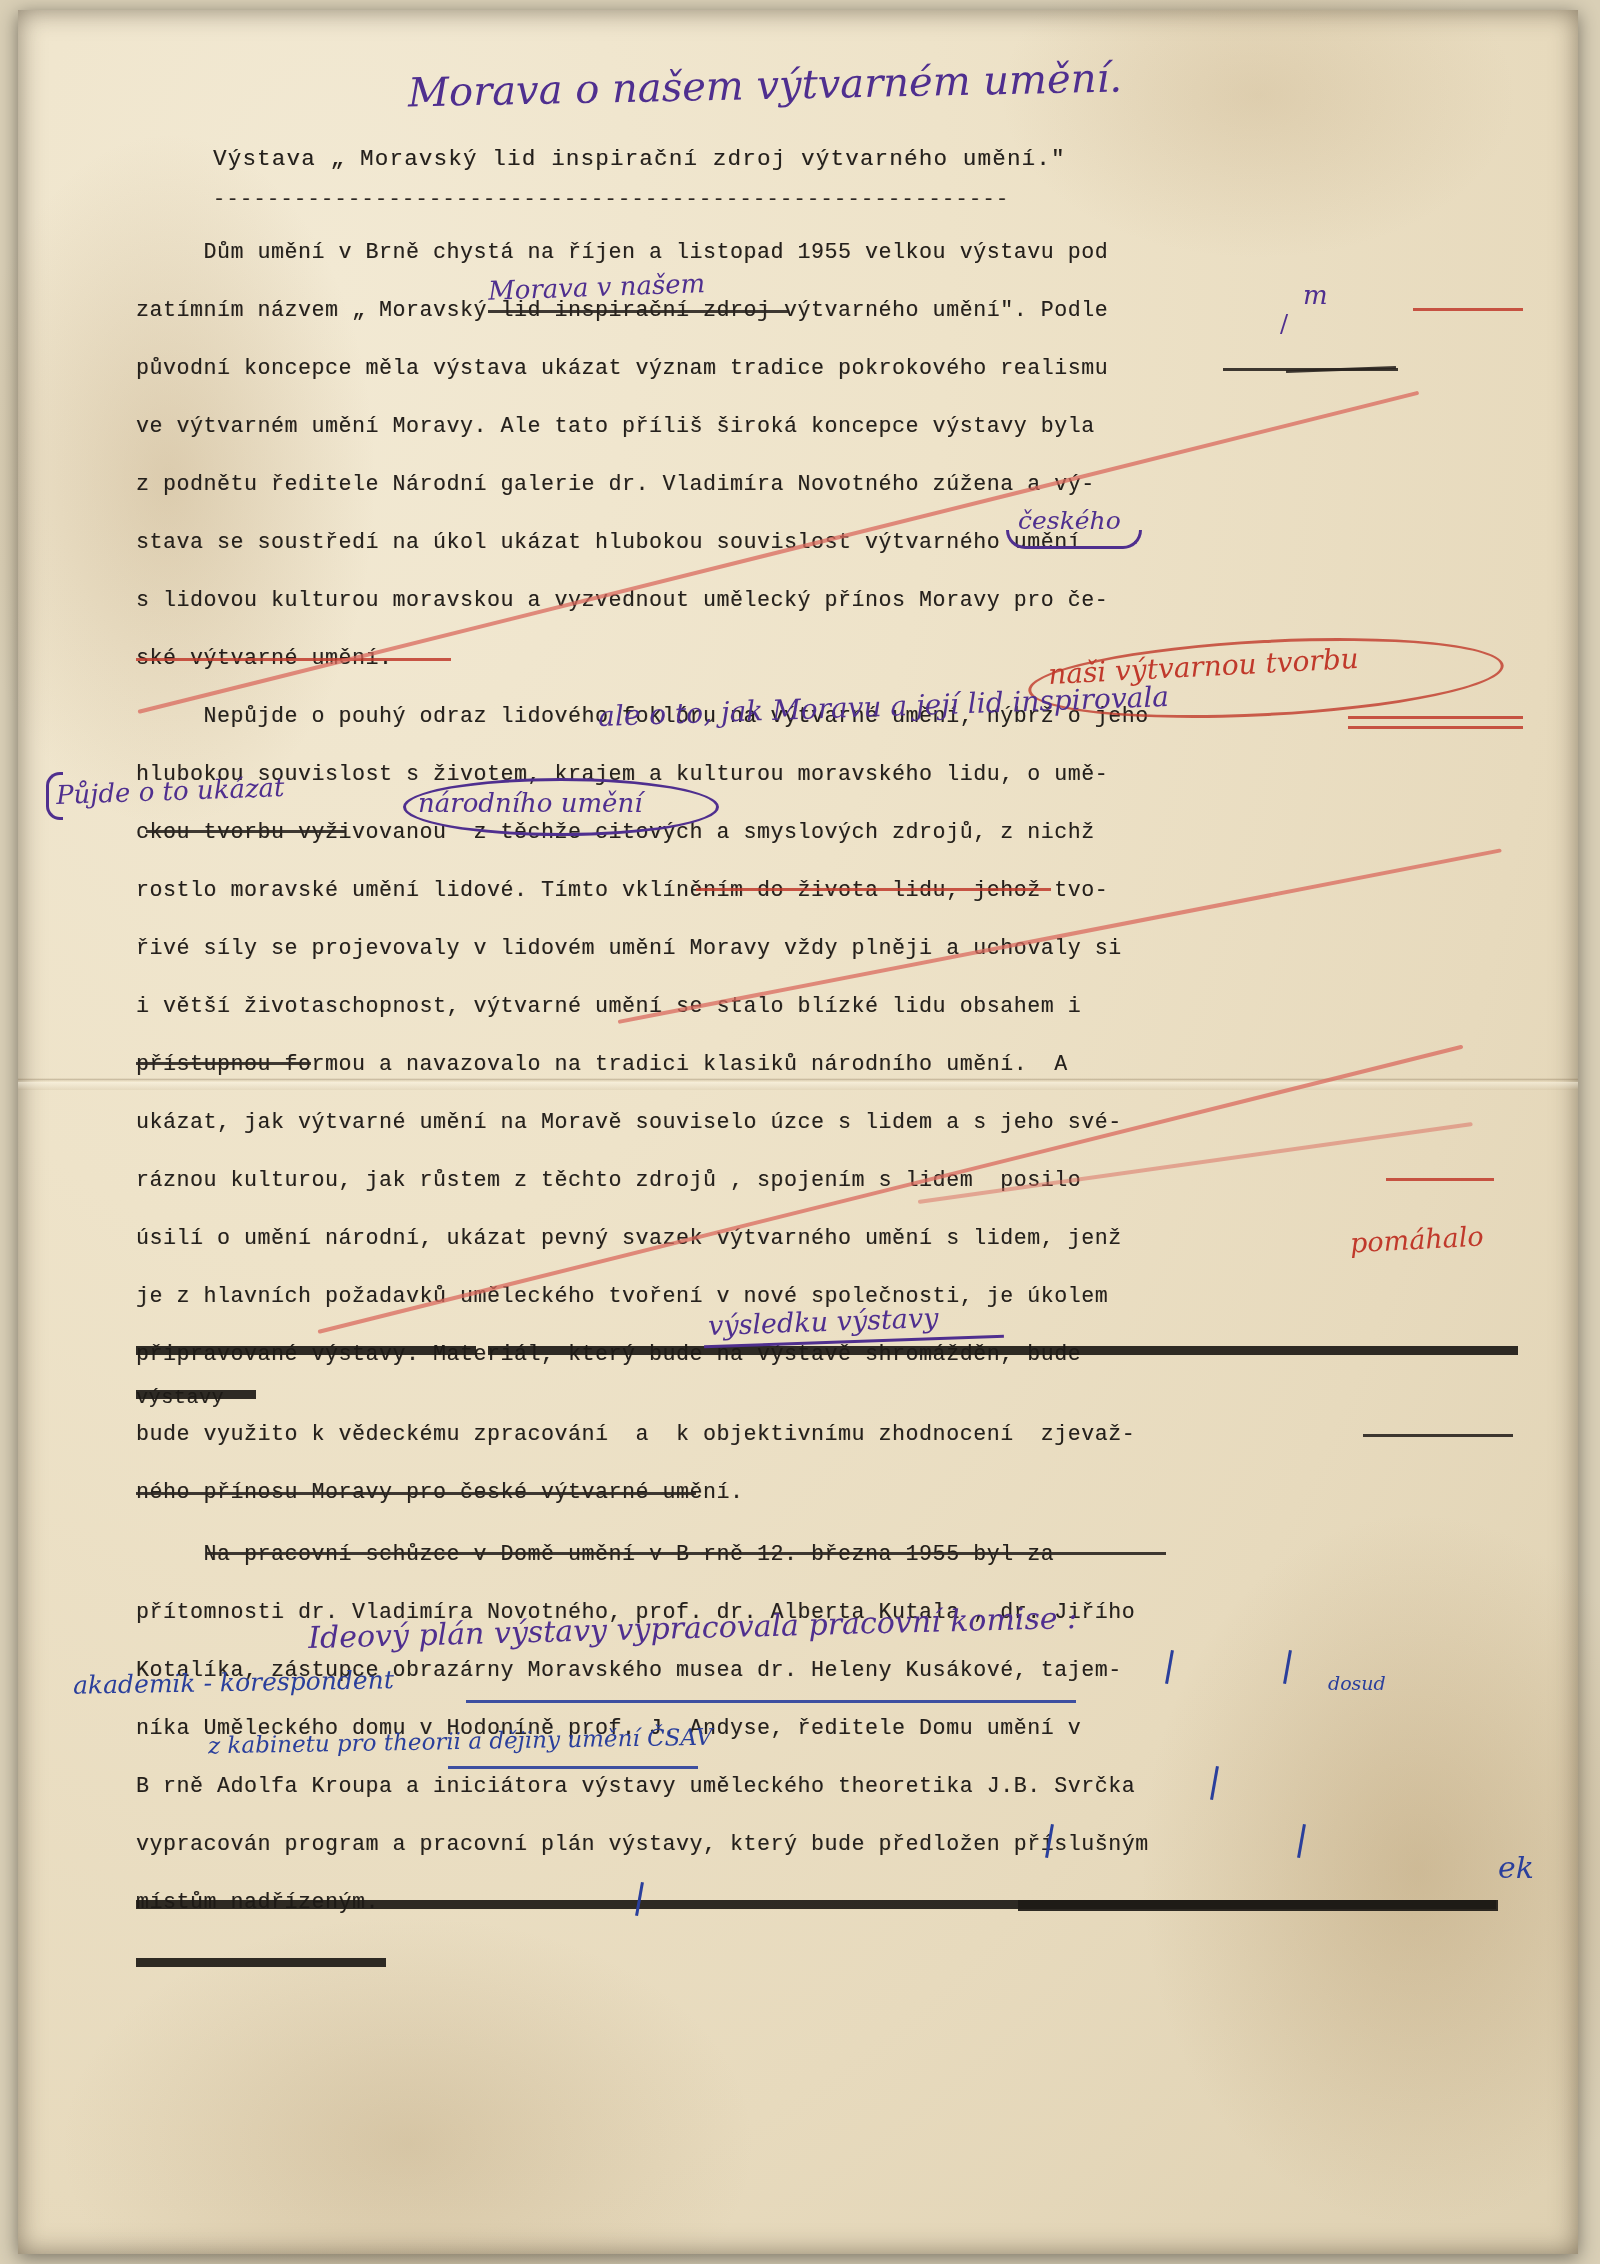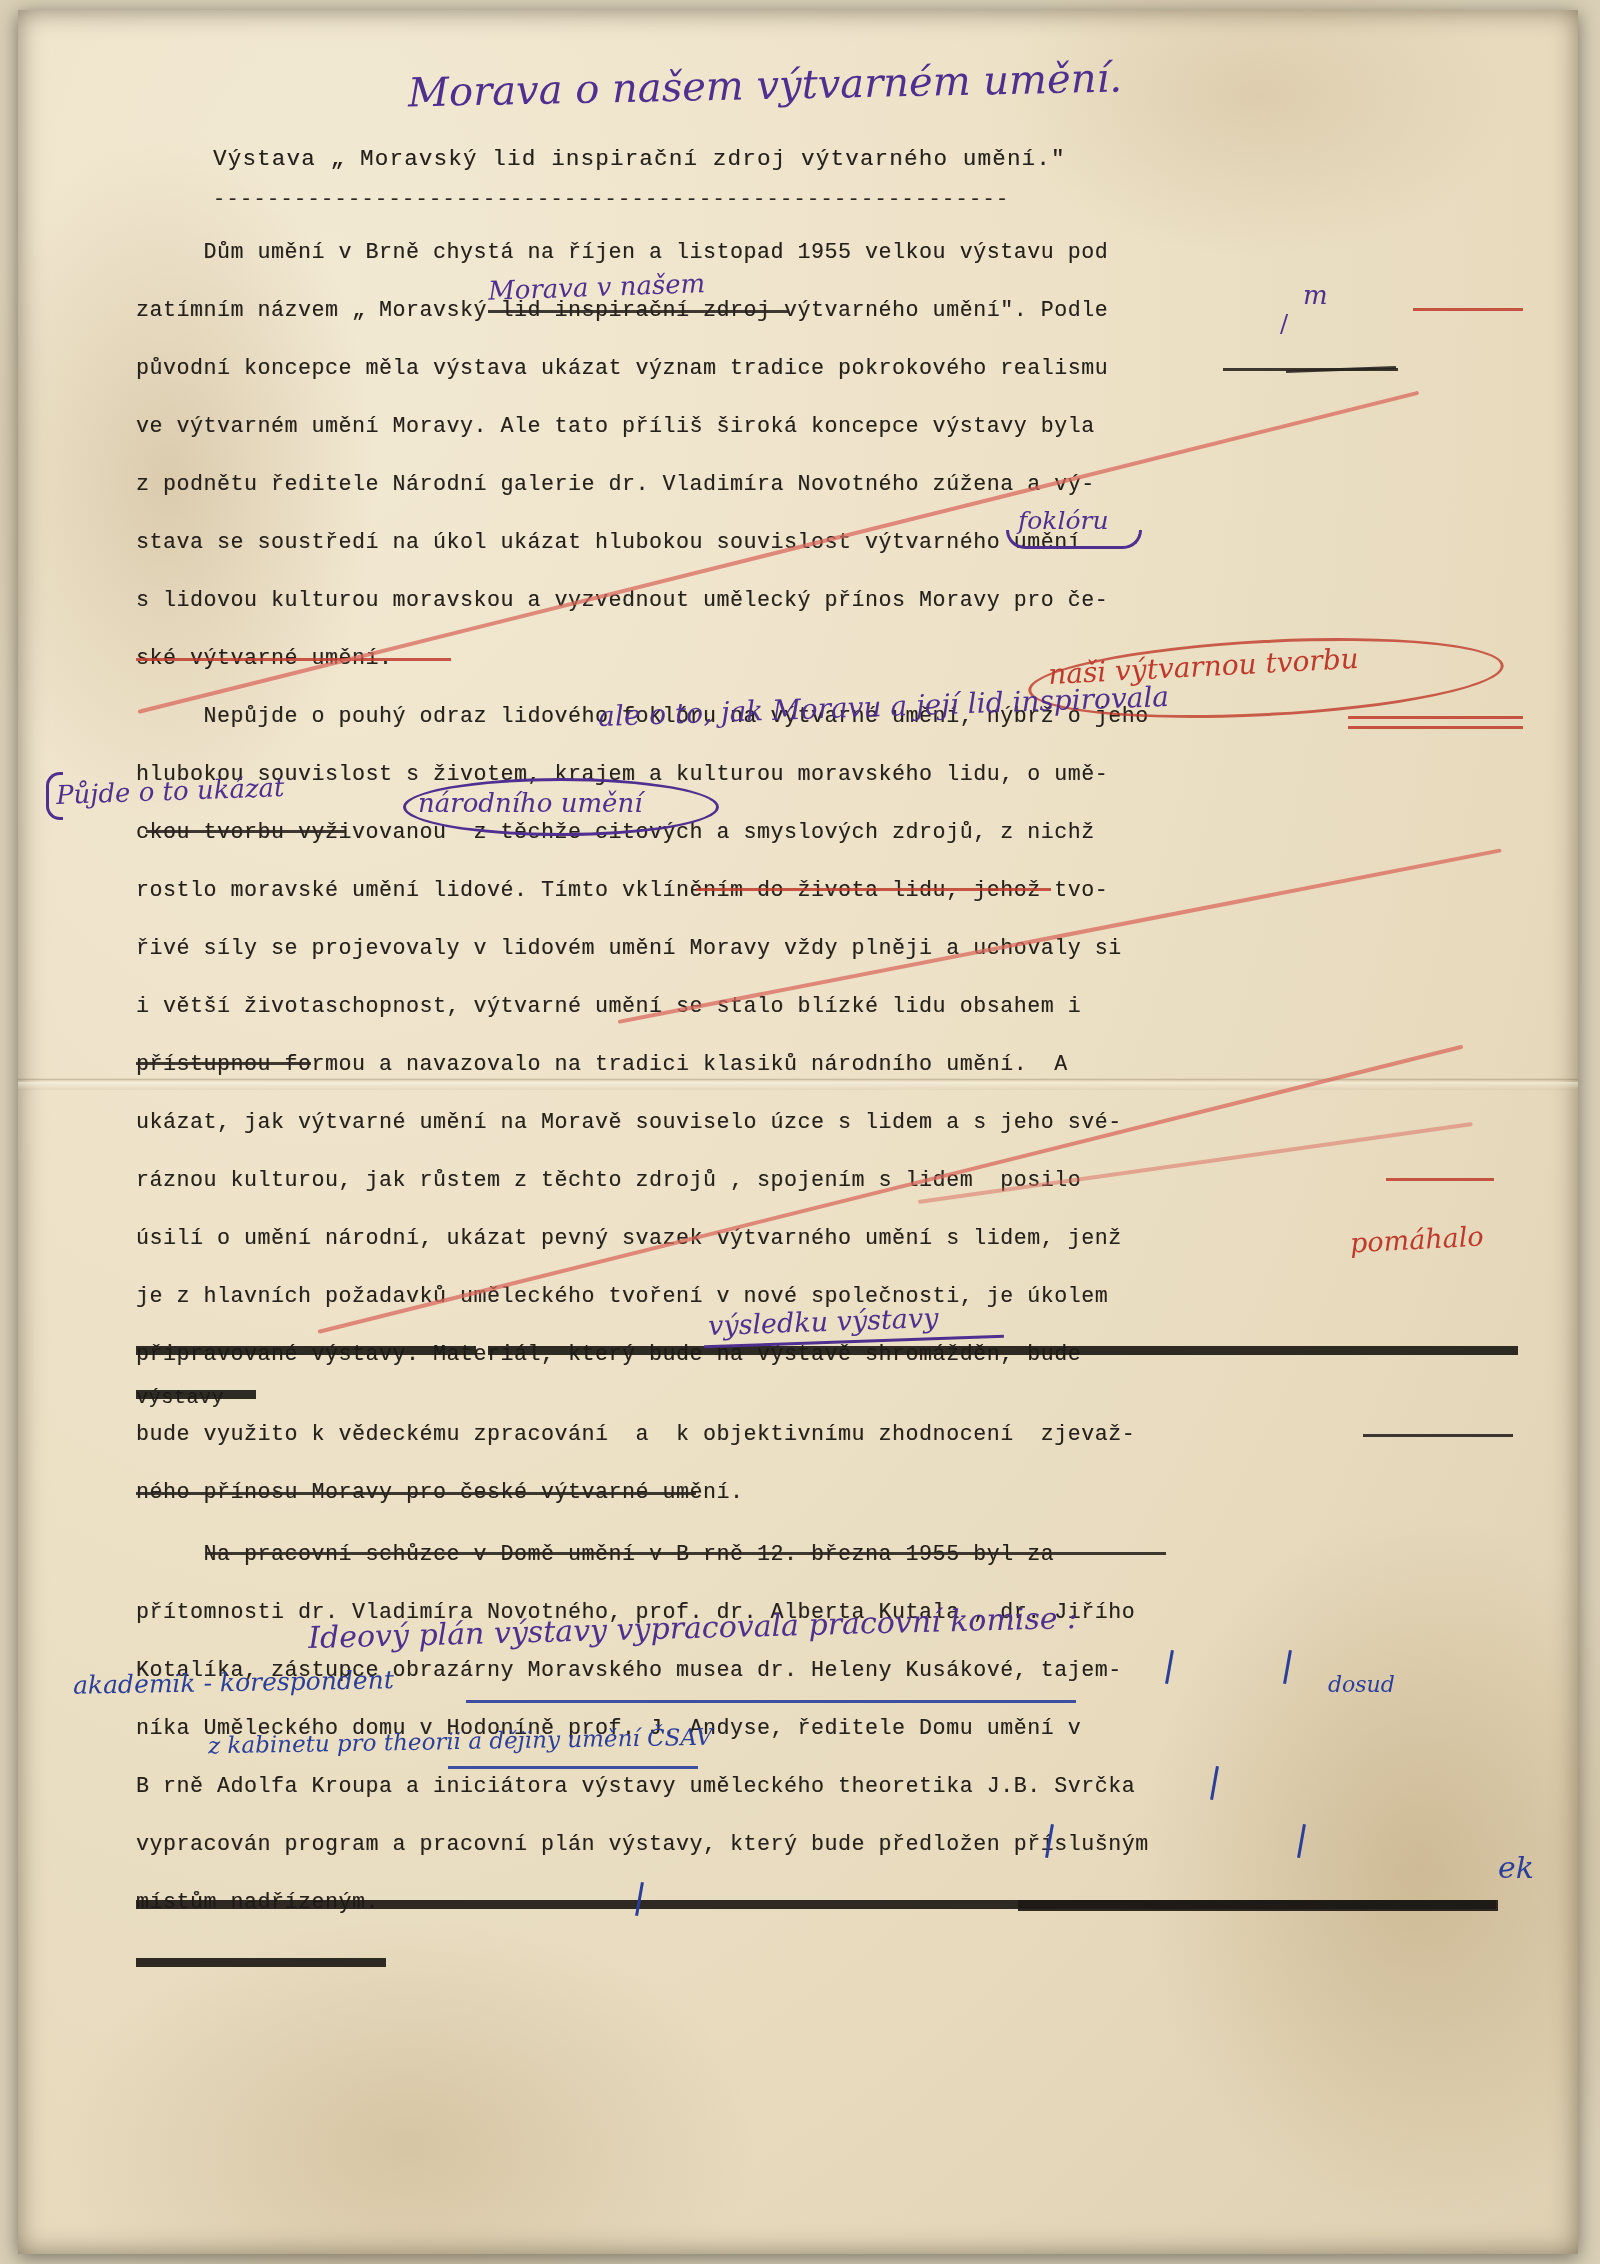"foklóru" div.hand { text: foklóru -> českého }
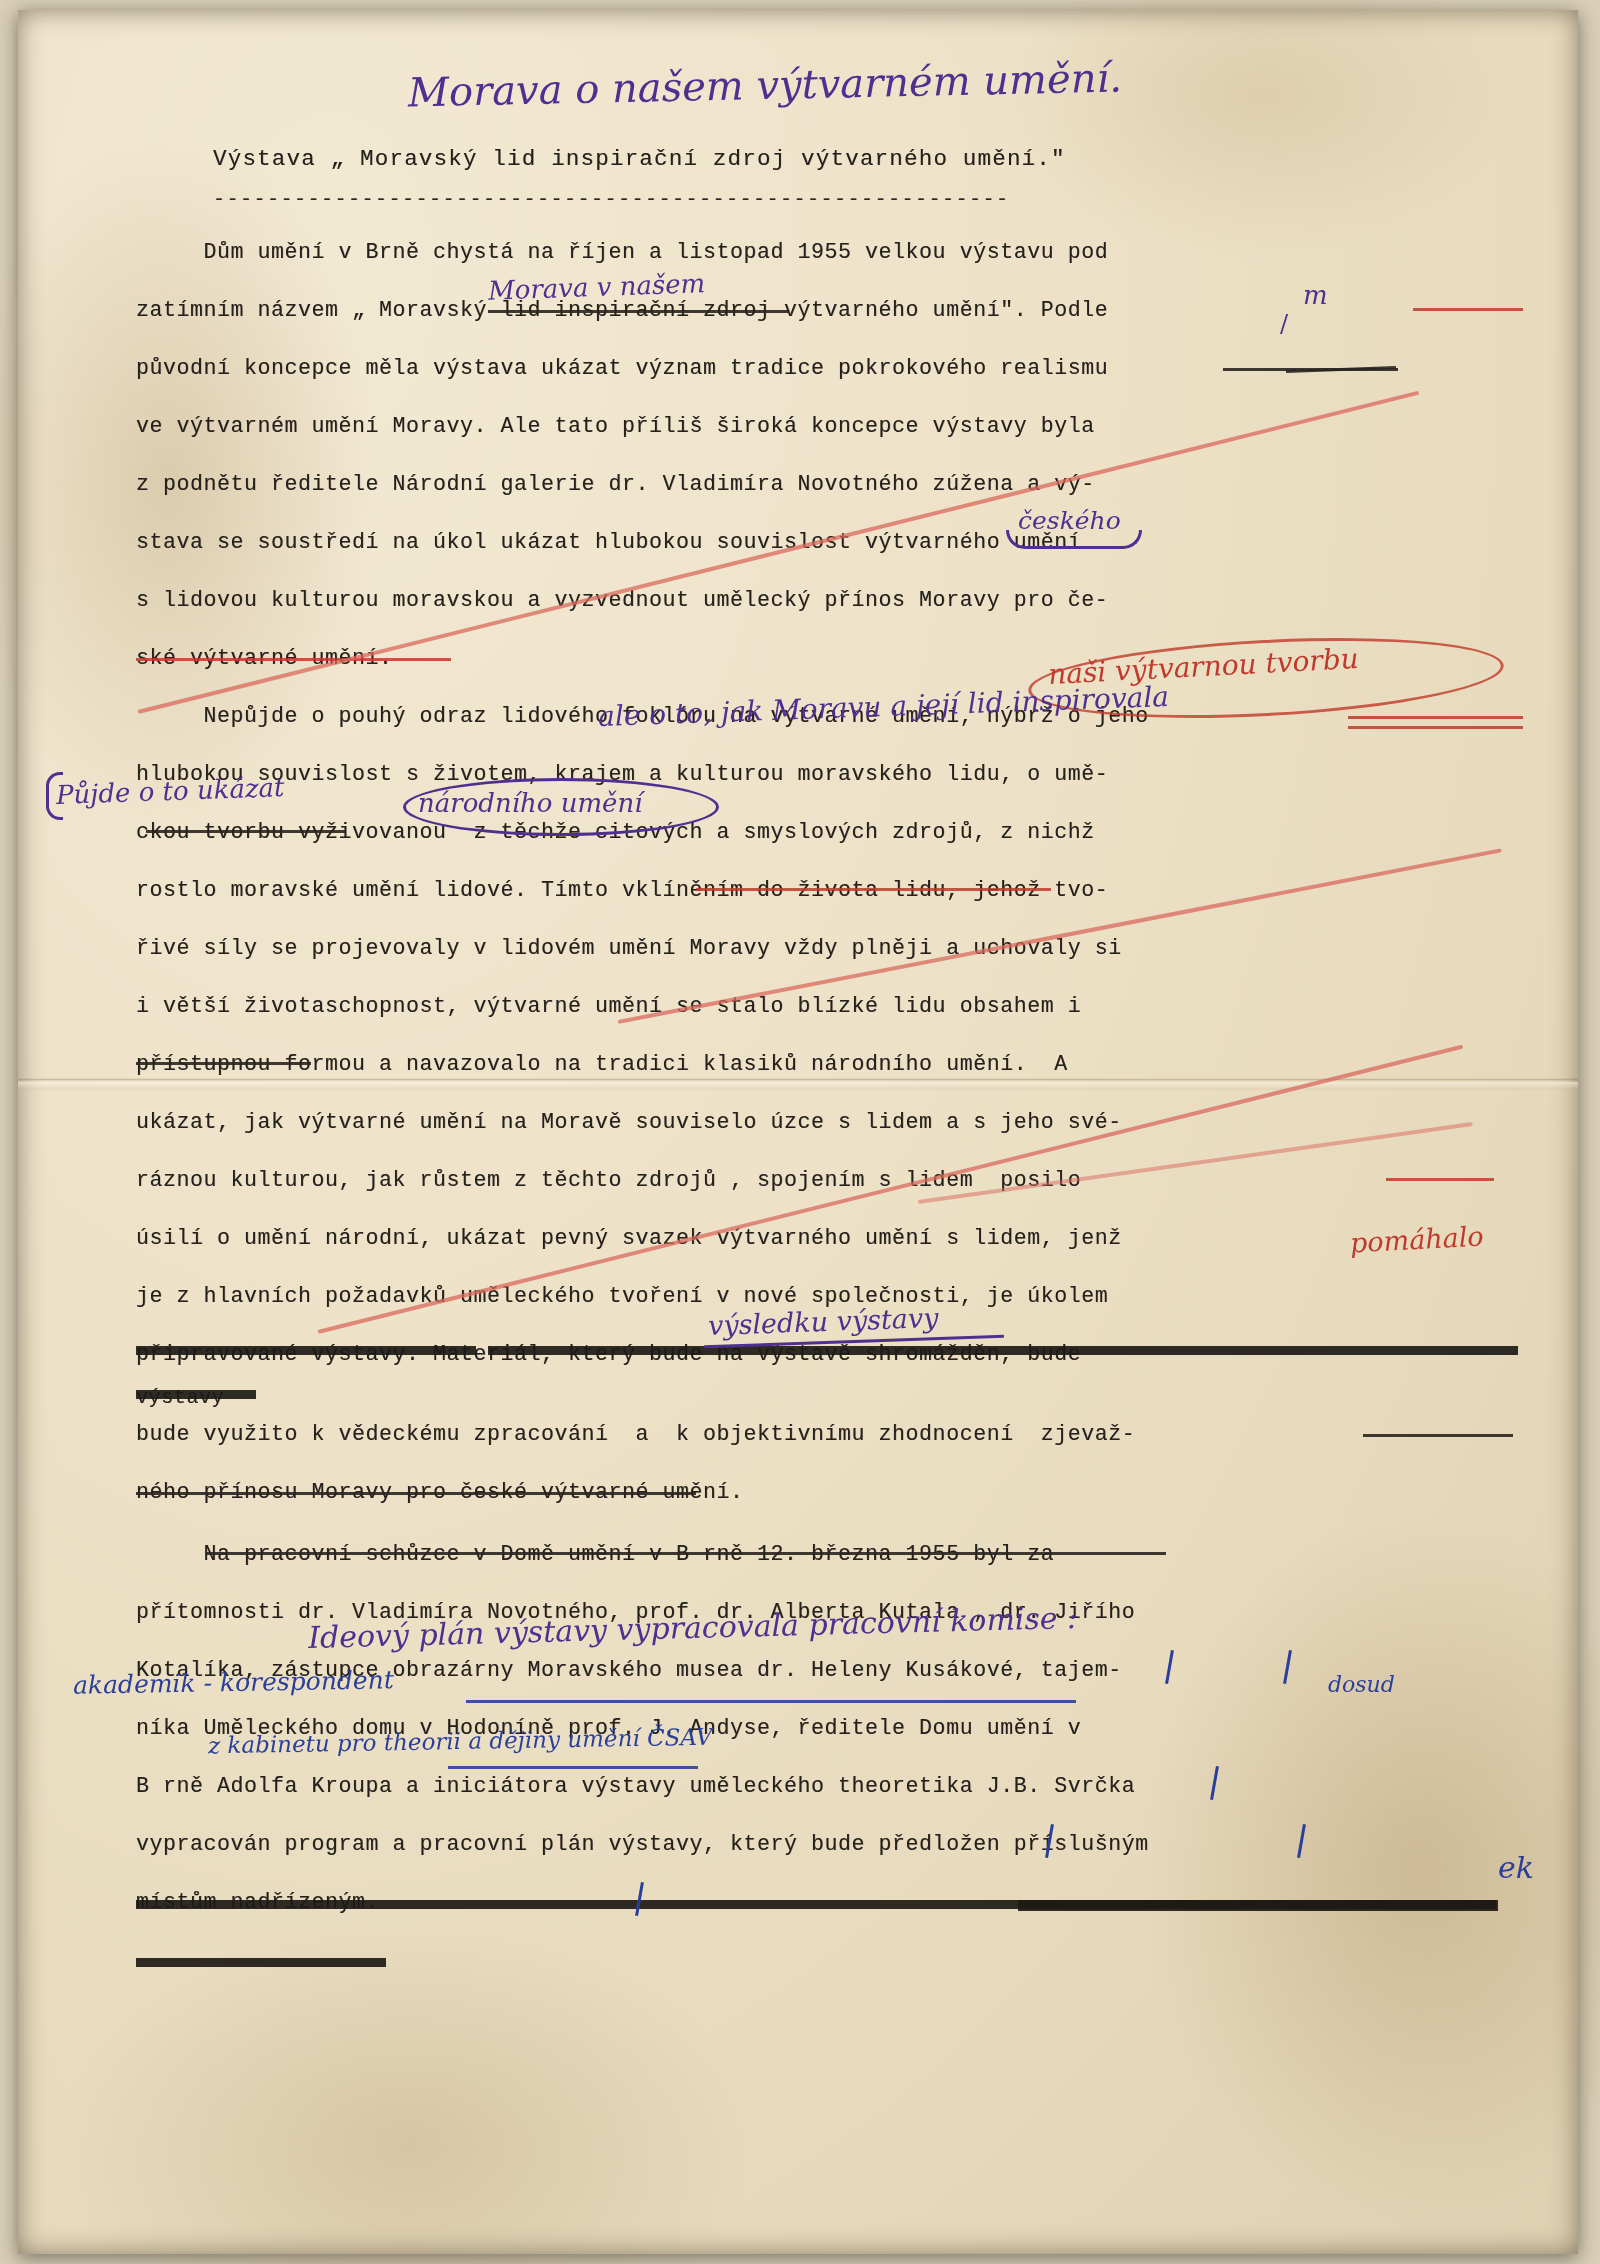"dosud" div.hand { font-size: 22px -> 19px }
